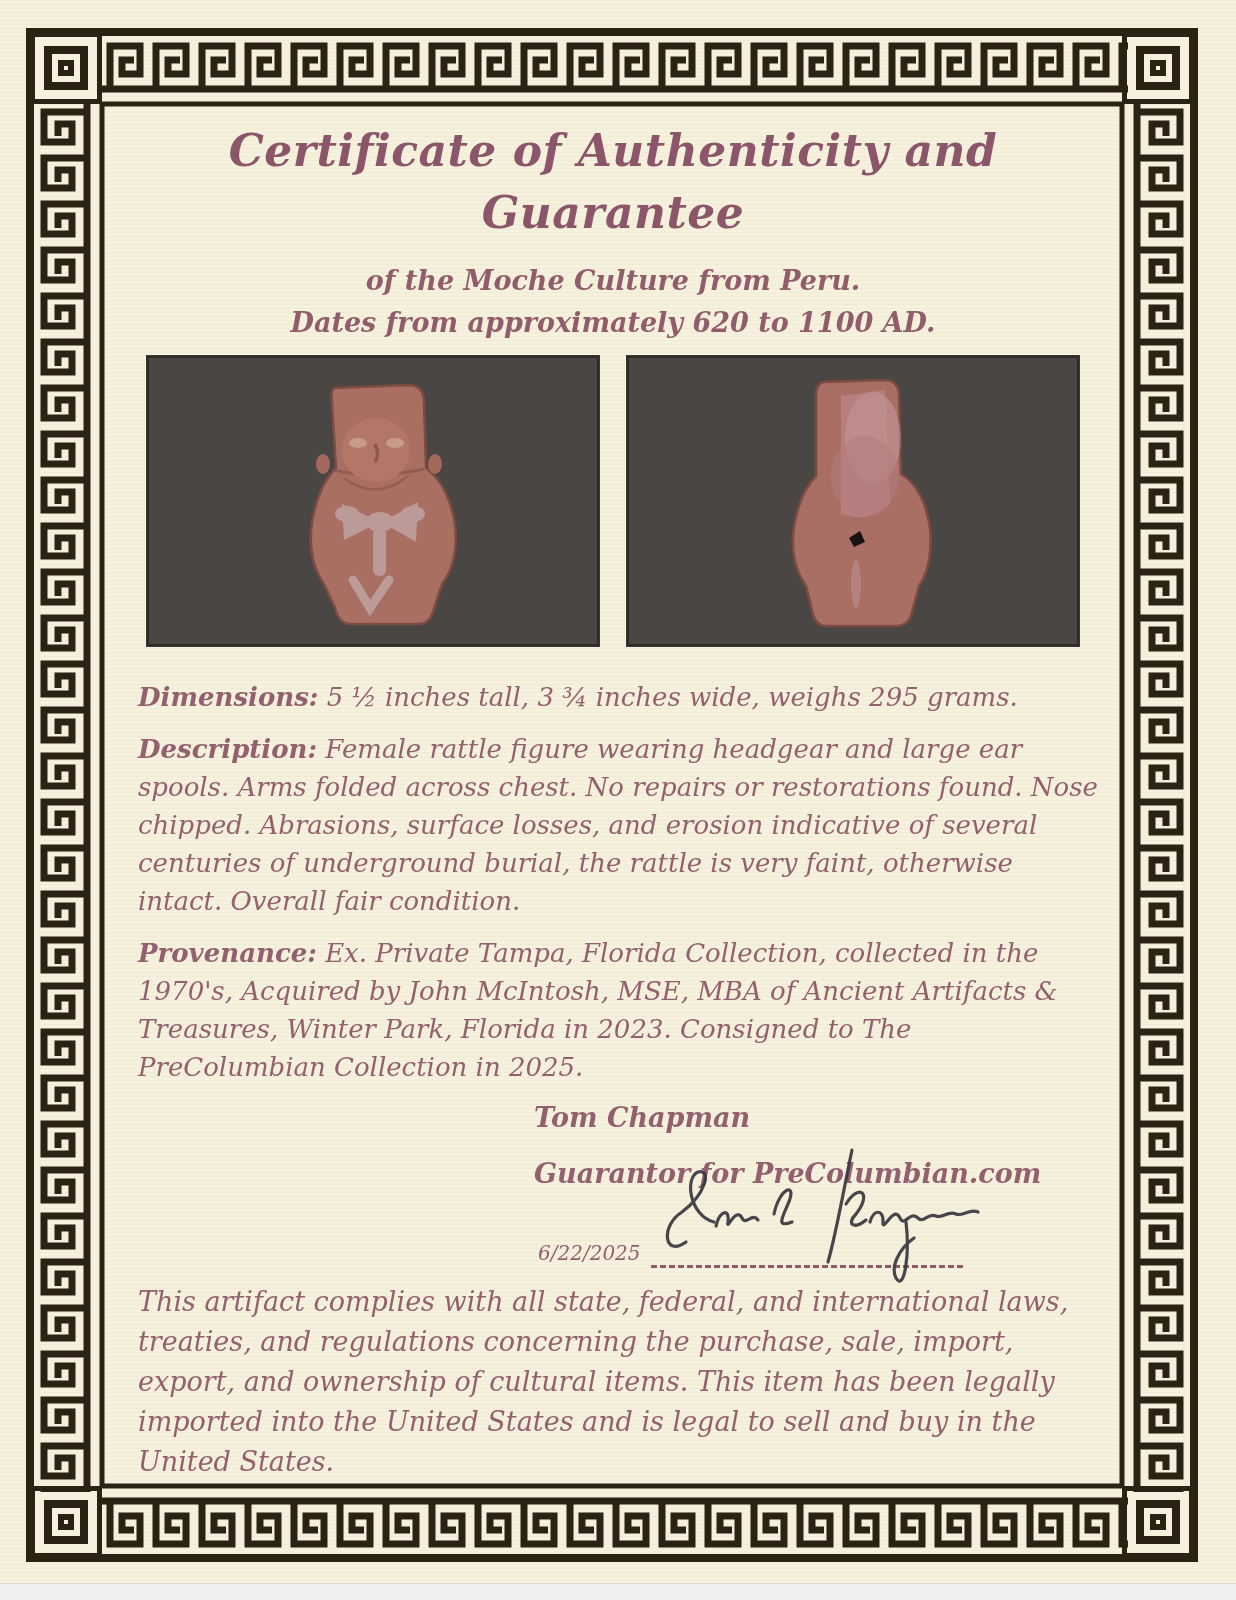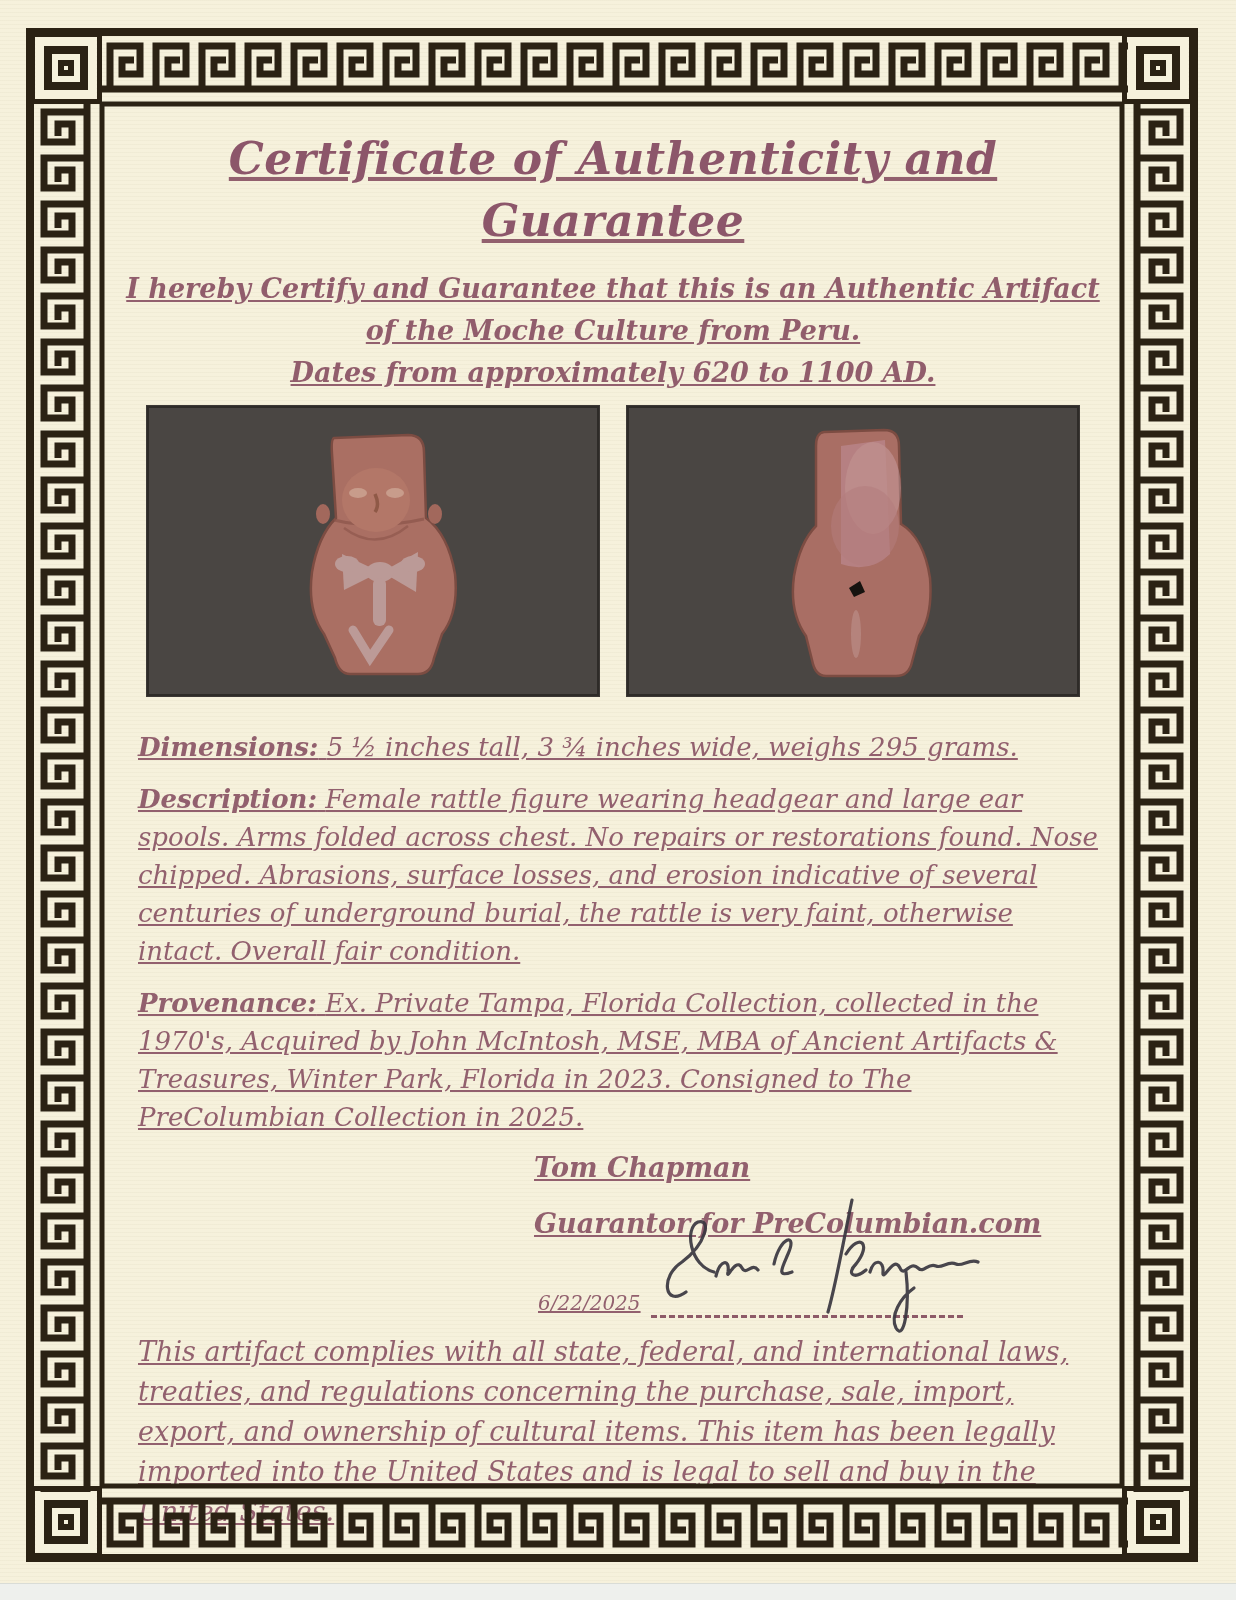"Certificate of Authenticity and" .content { text-decoration: underline -> none; top: 104px -> 96px }
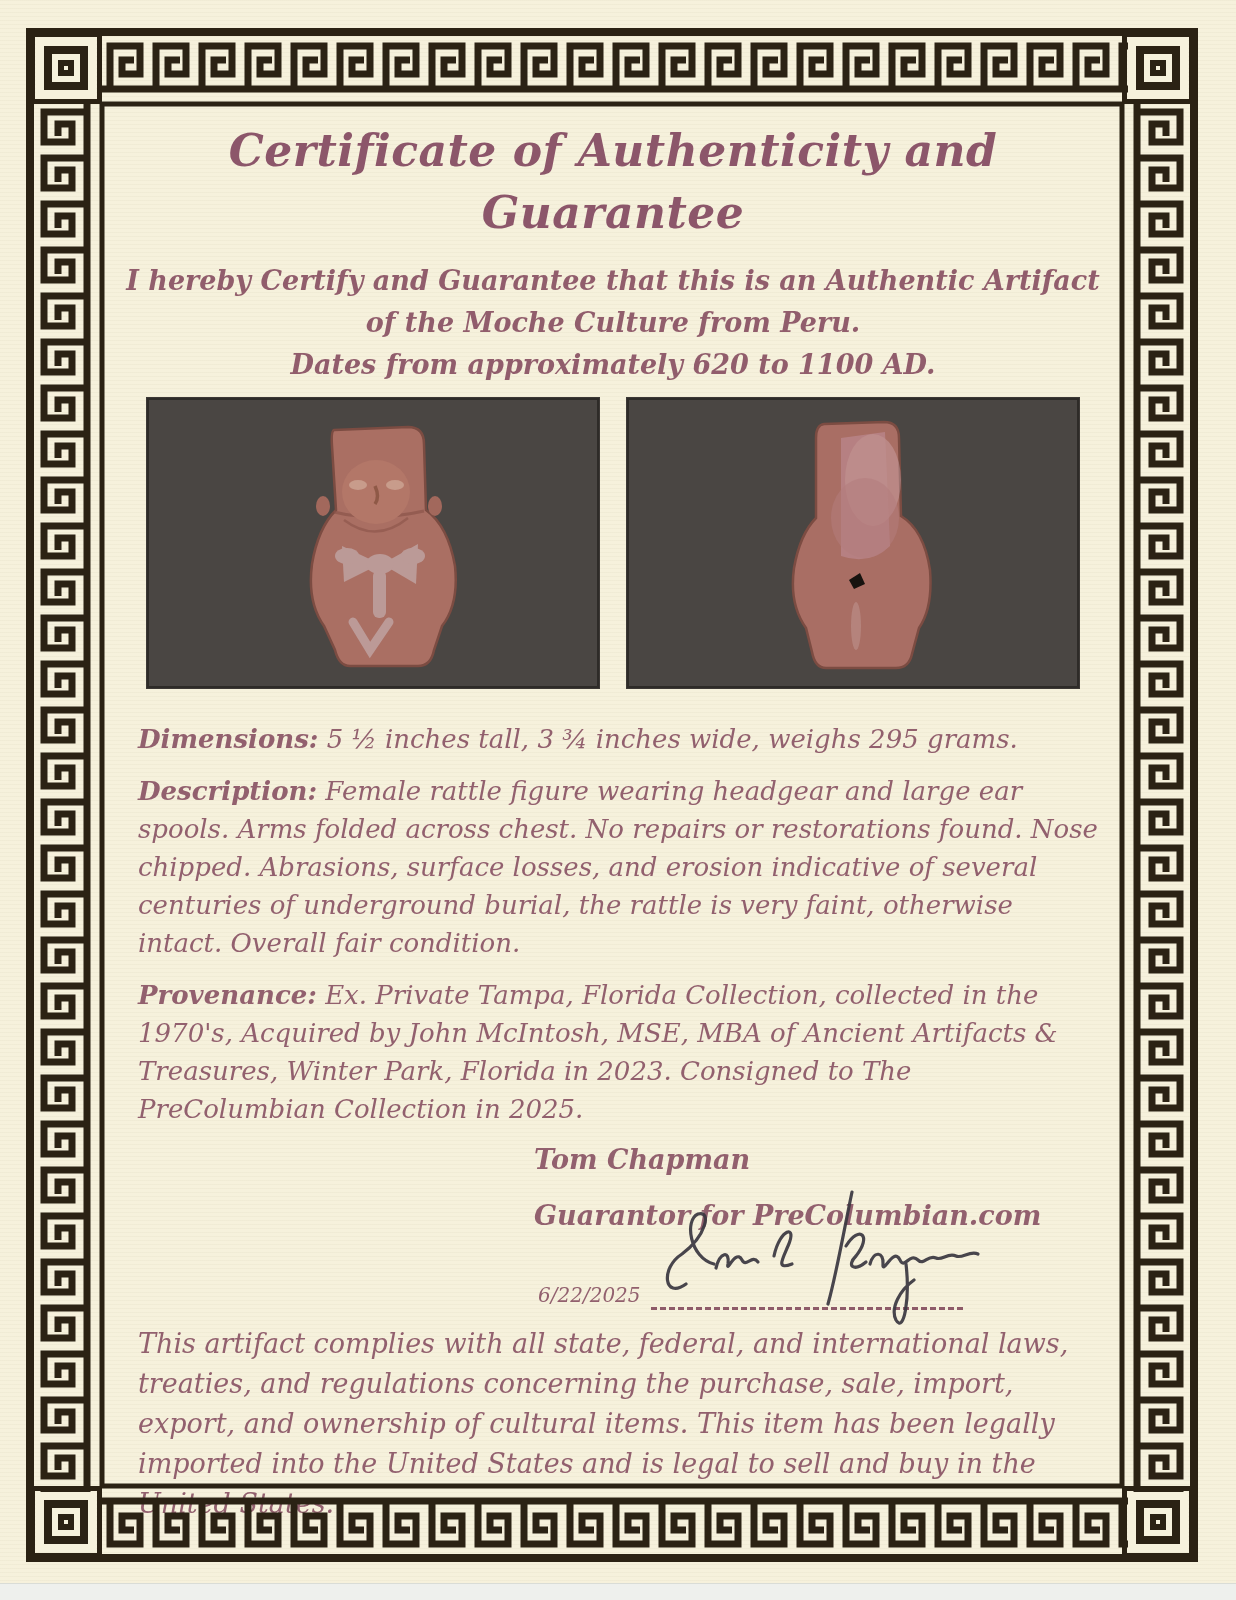"I hereby Certify and Guarantee" div { html: <div>I hereby Certify and Guarantee that this is an Authentic Artifact</div> -> none }
